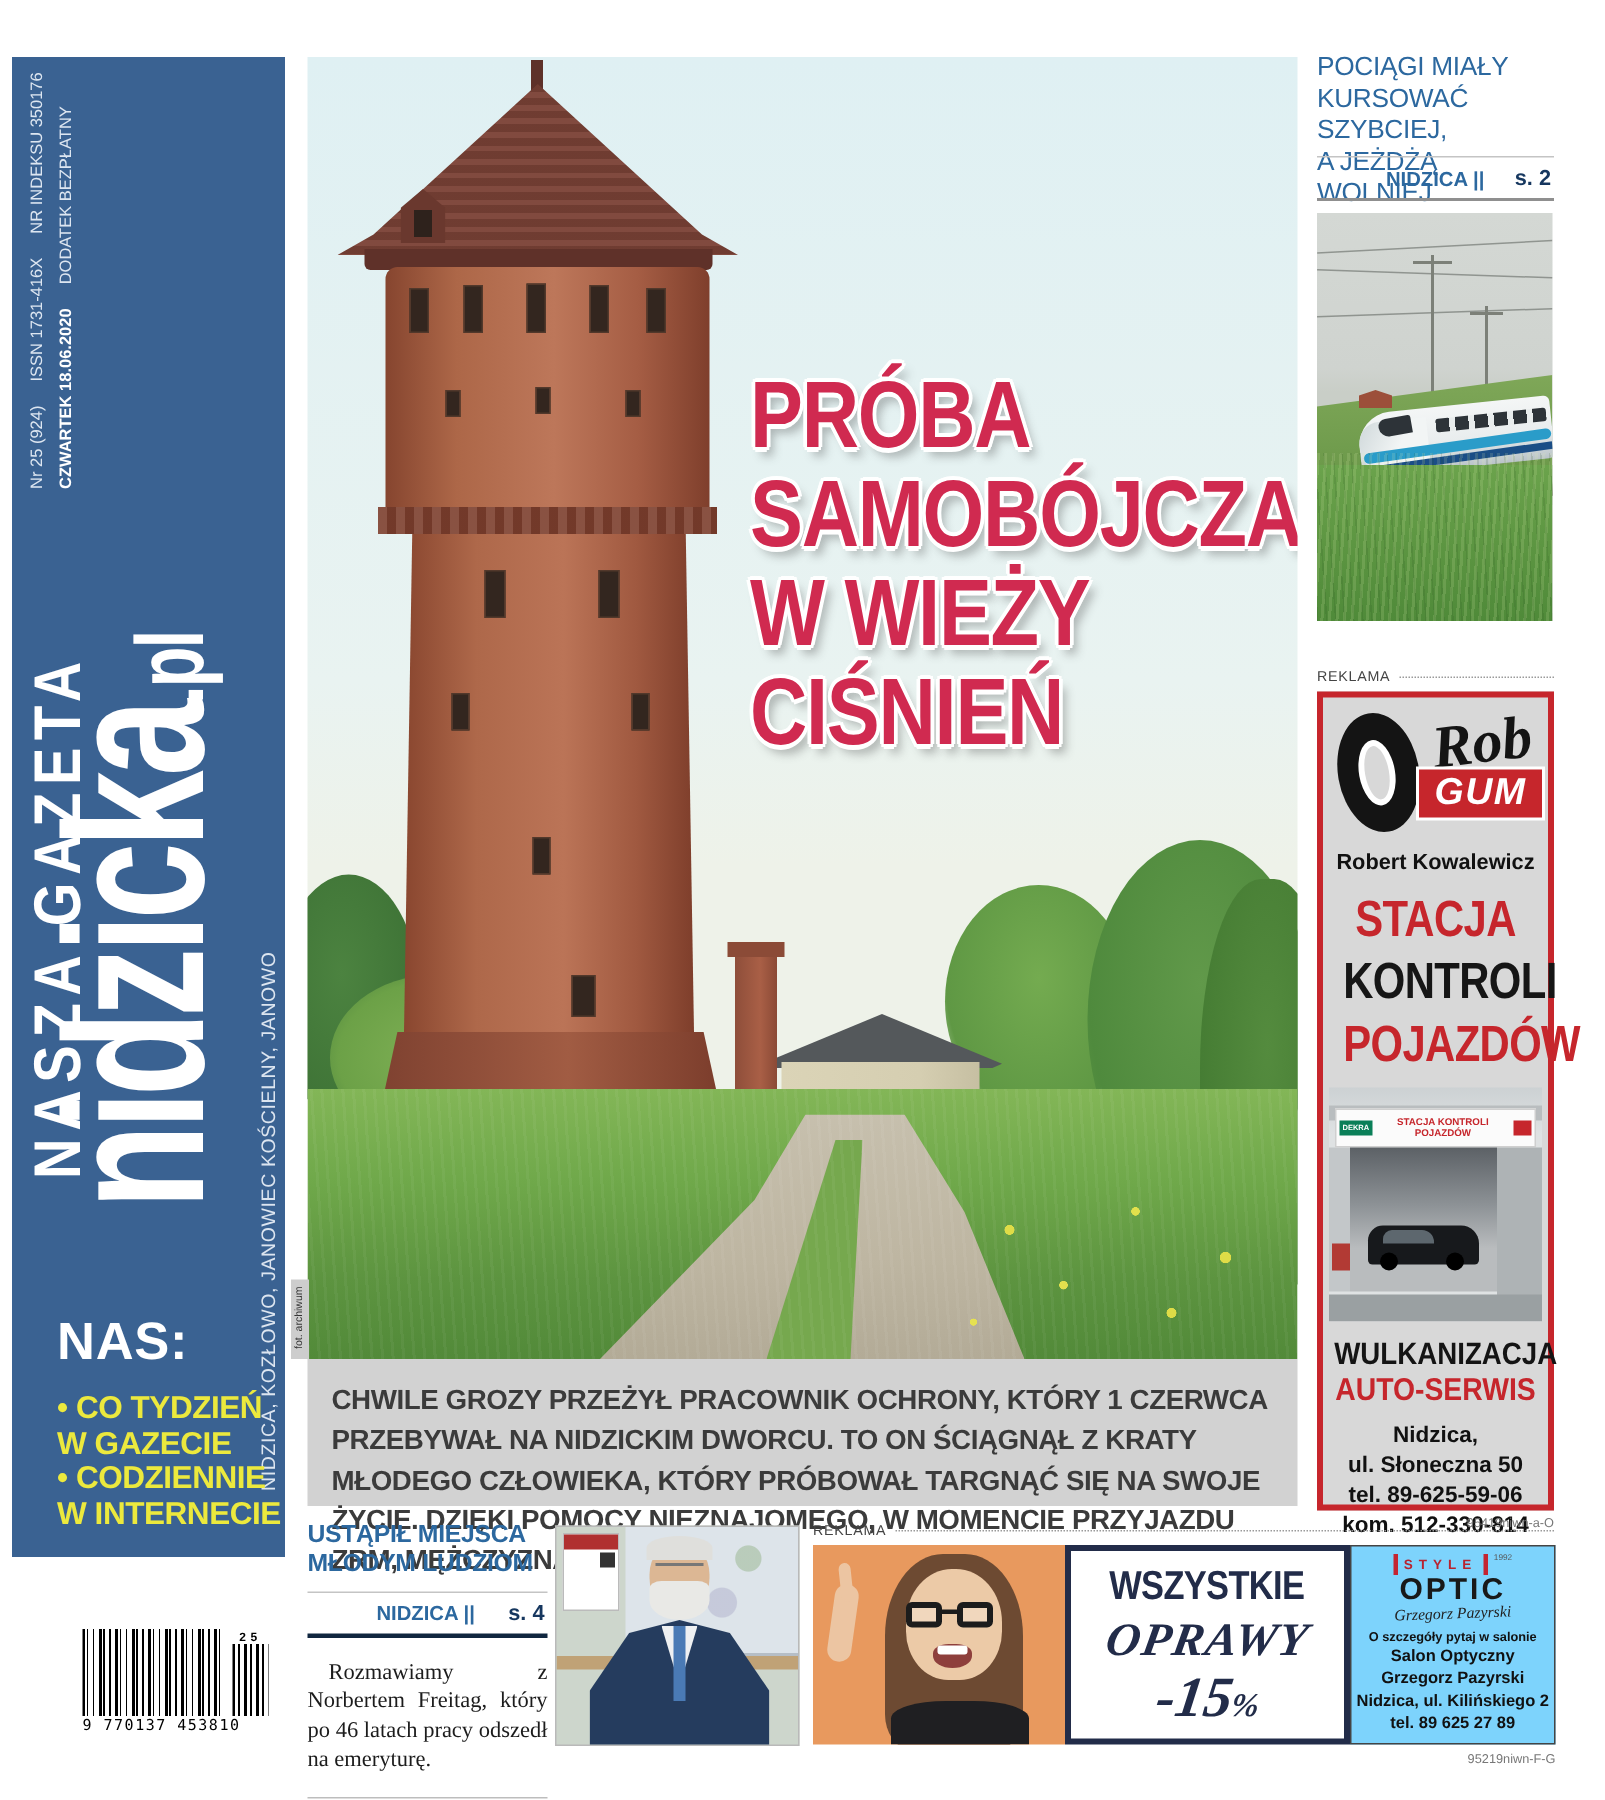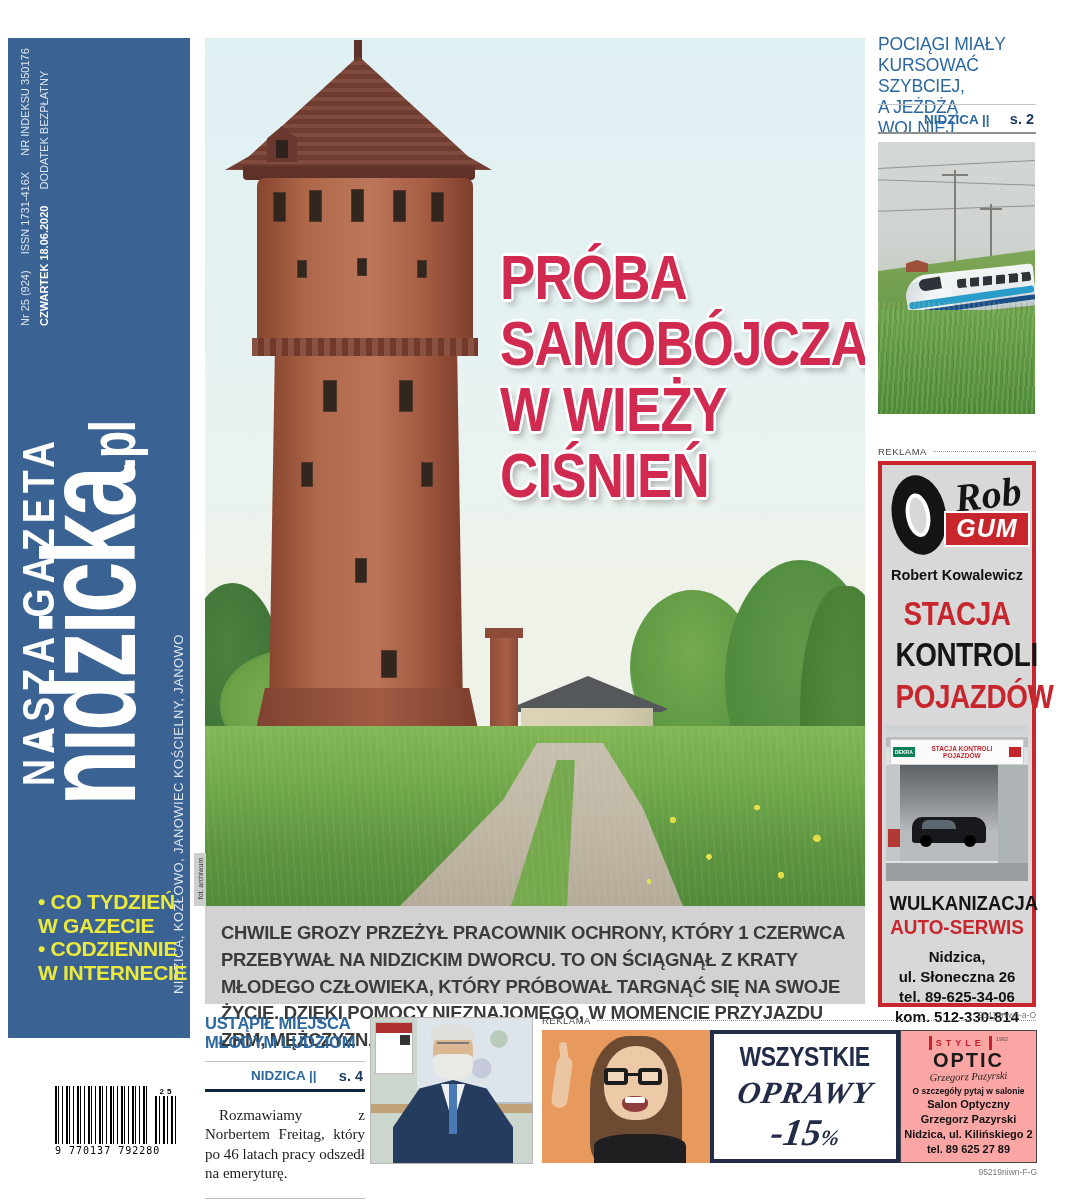"NAS:" div.t { html: none -> <div>NAS:</div> }
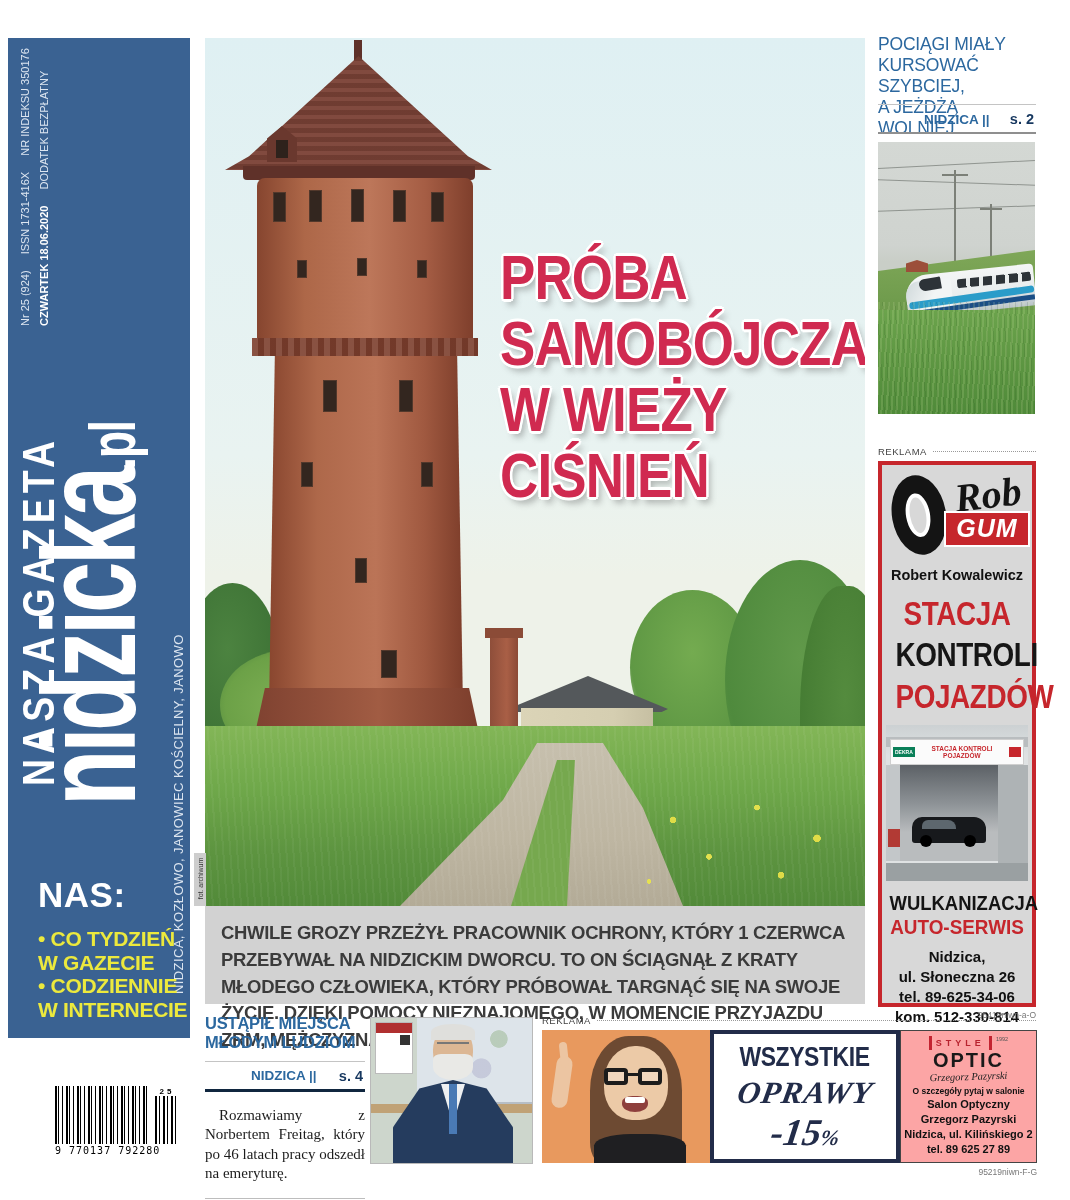"ul. Słoneczna 26" div { text: 26 -> 50 }
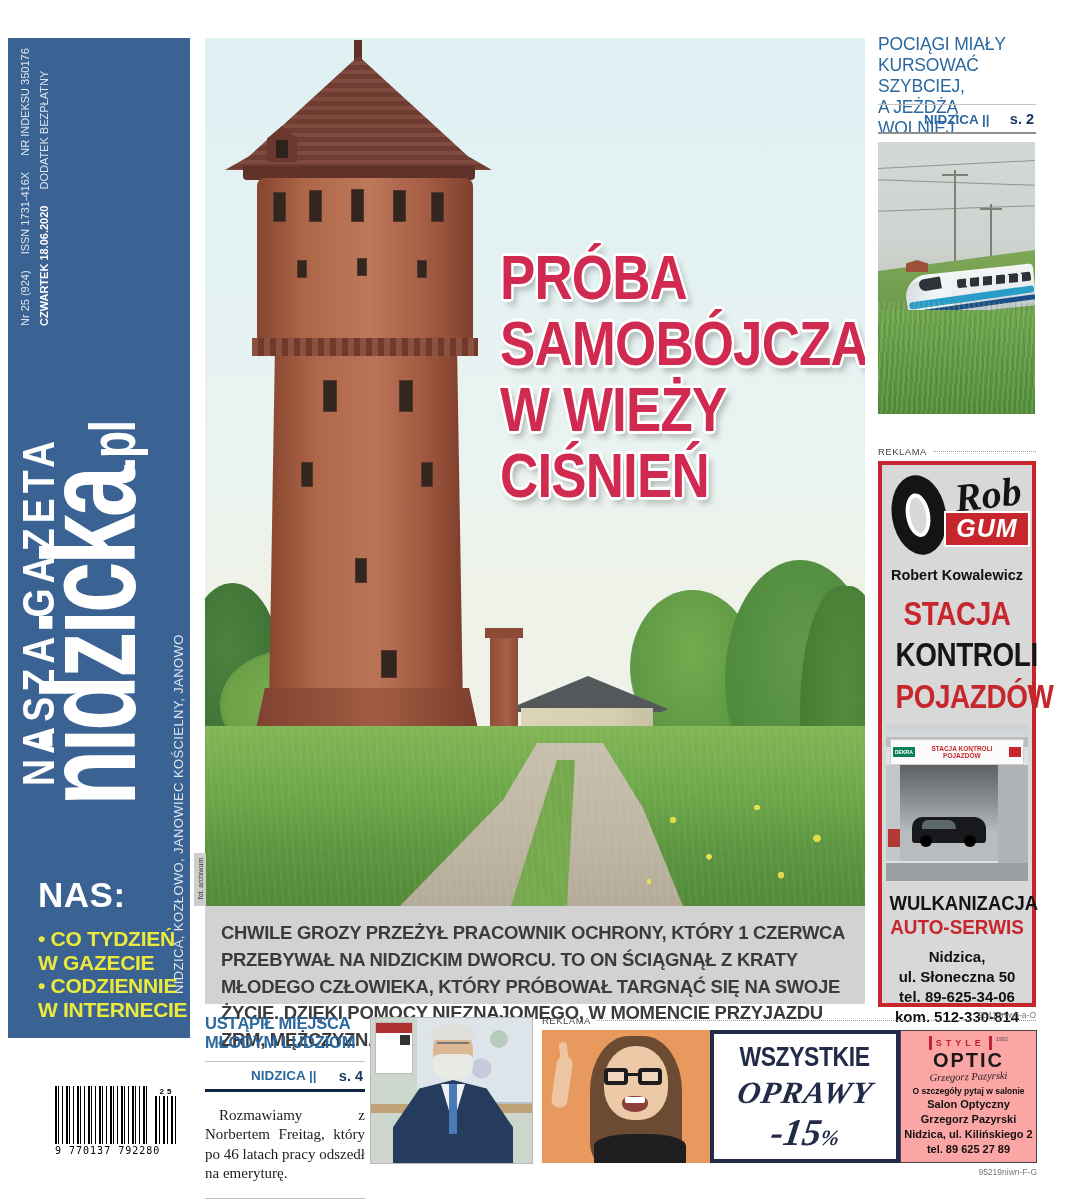"tel. 89-625-34-06" div { text: 89-625-34-06 -> 89-625-59-06 }
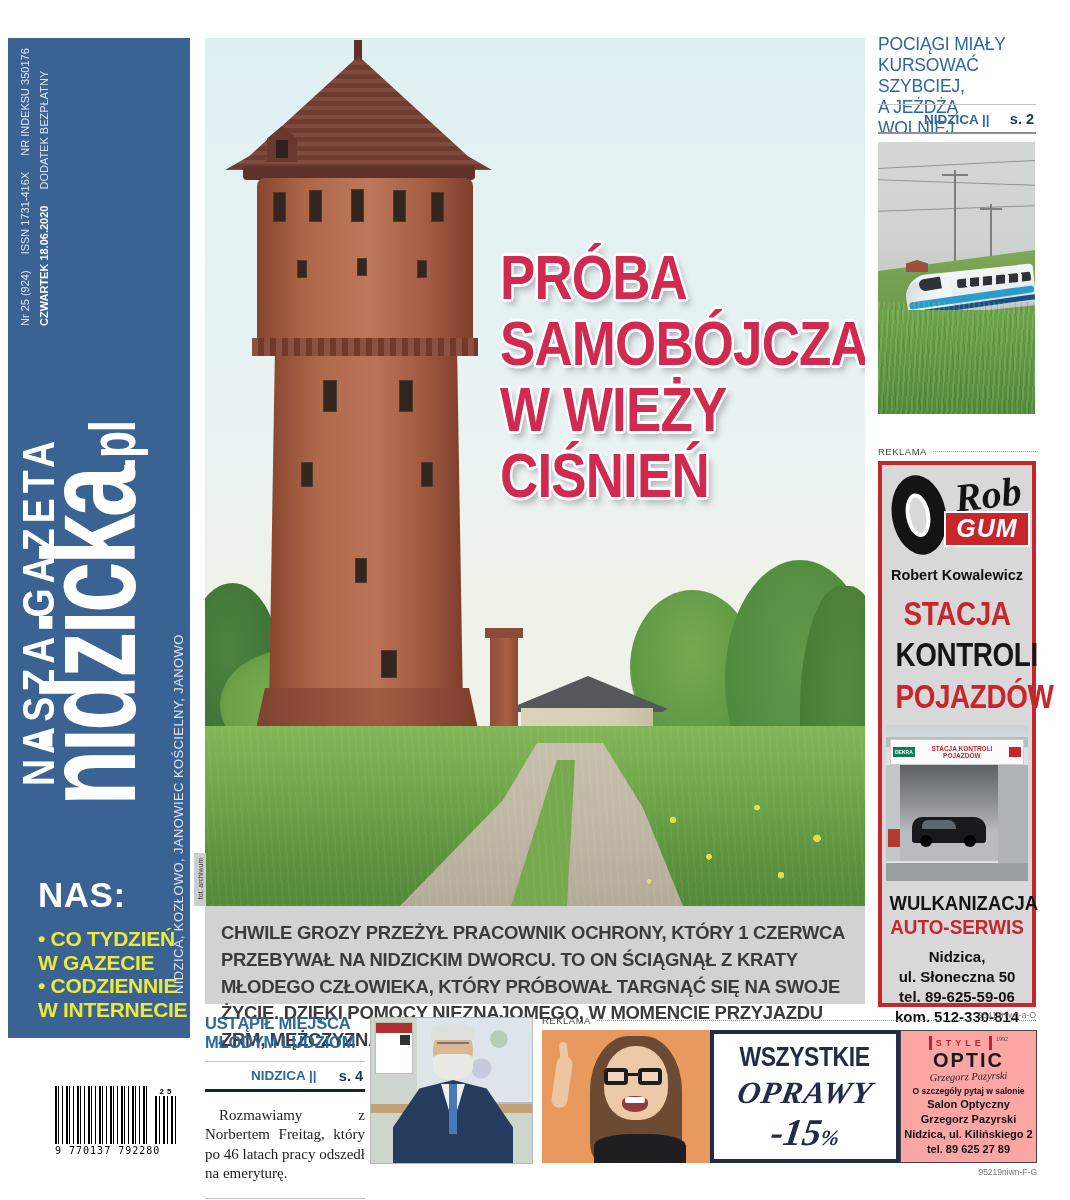"STYLE" .optic-box { background: #fca5a5 -> #7dd3fc }
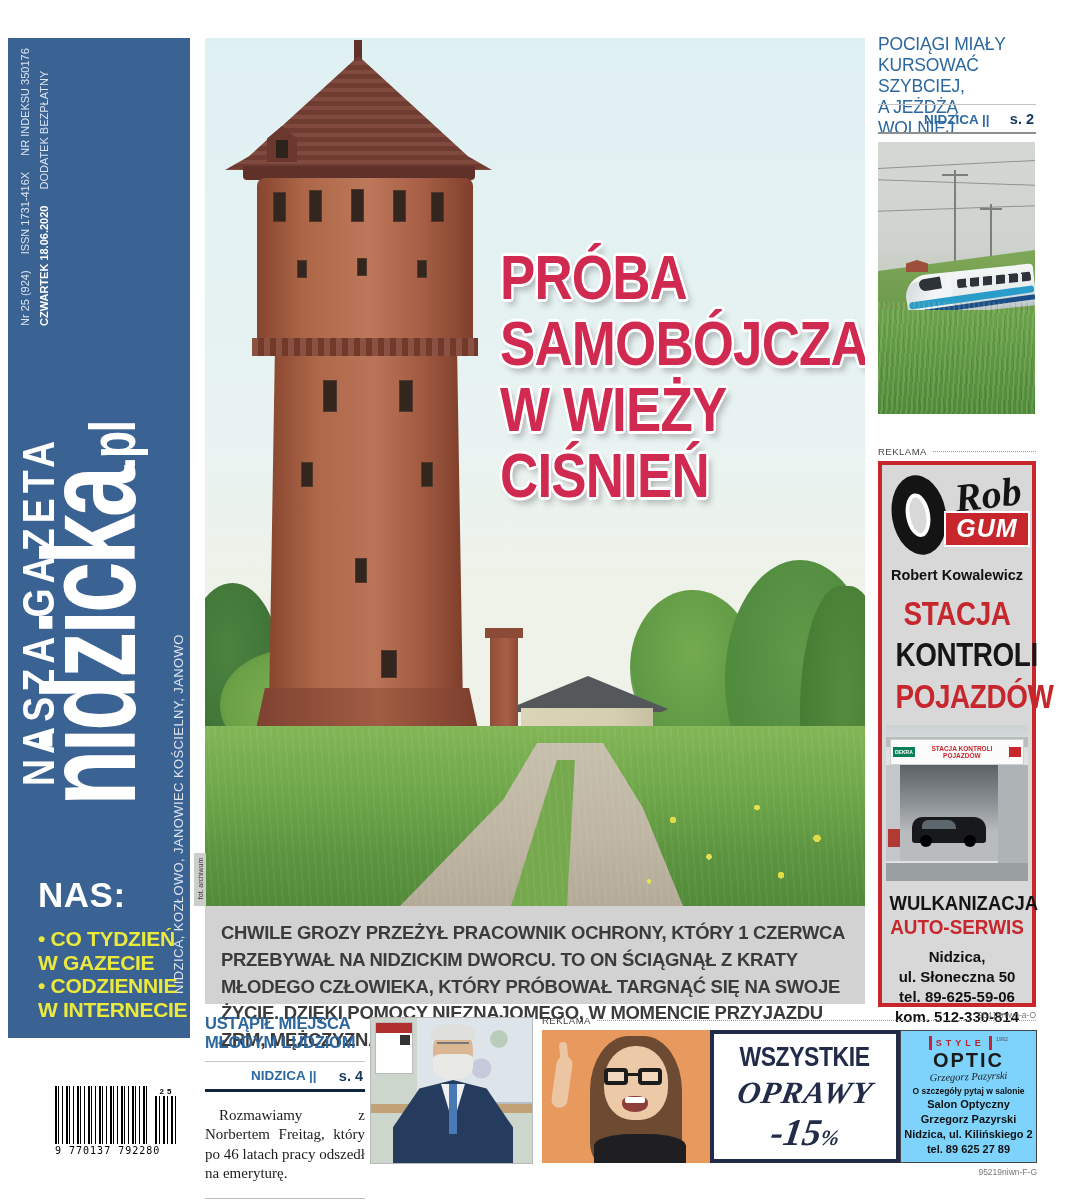"9 770137 792280" div.bc-digits { text: 792280 -> 453810 }
